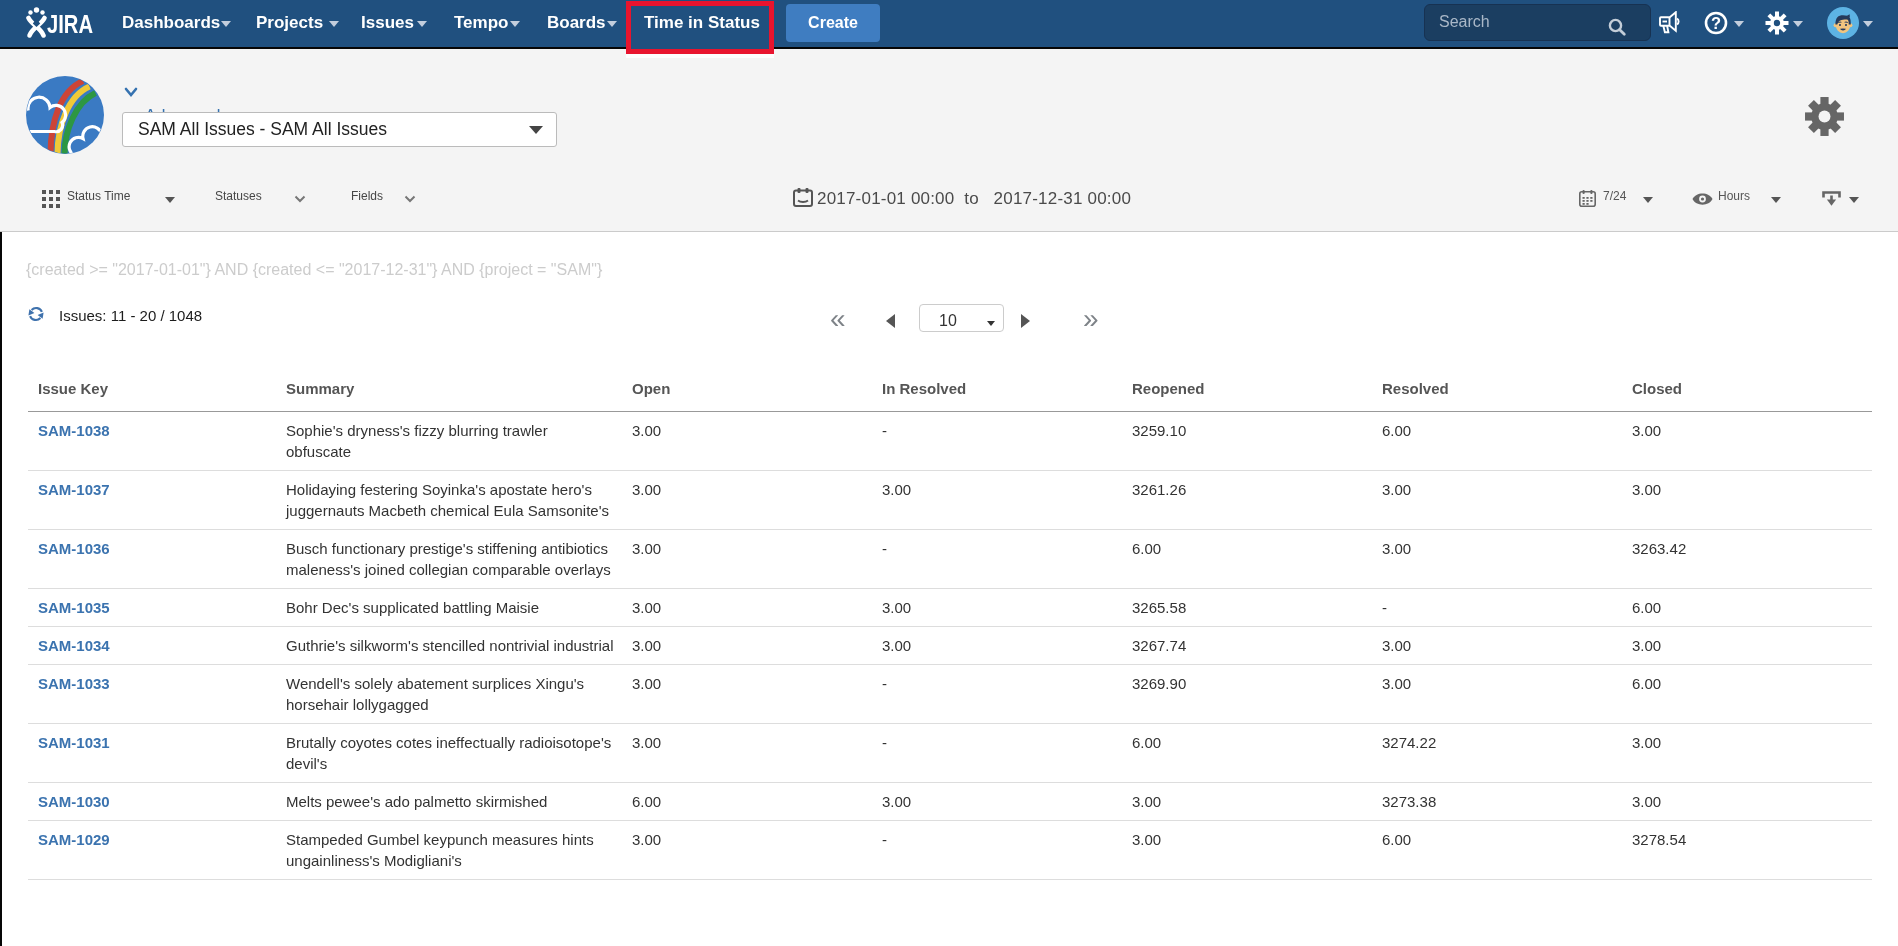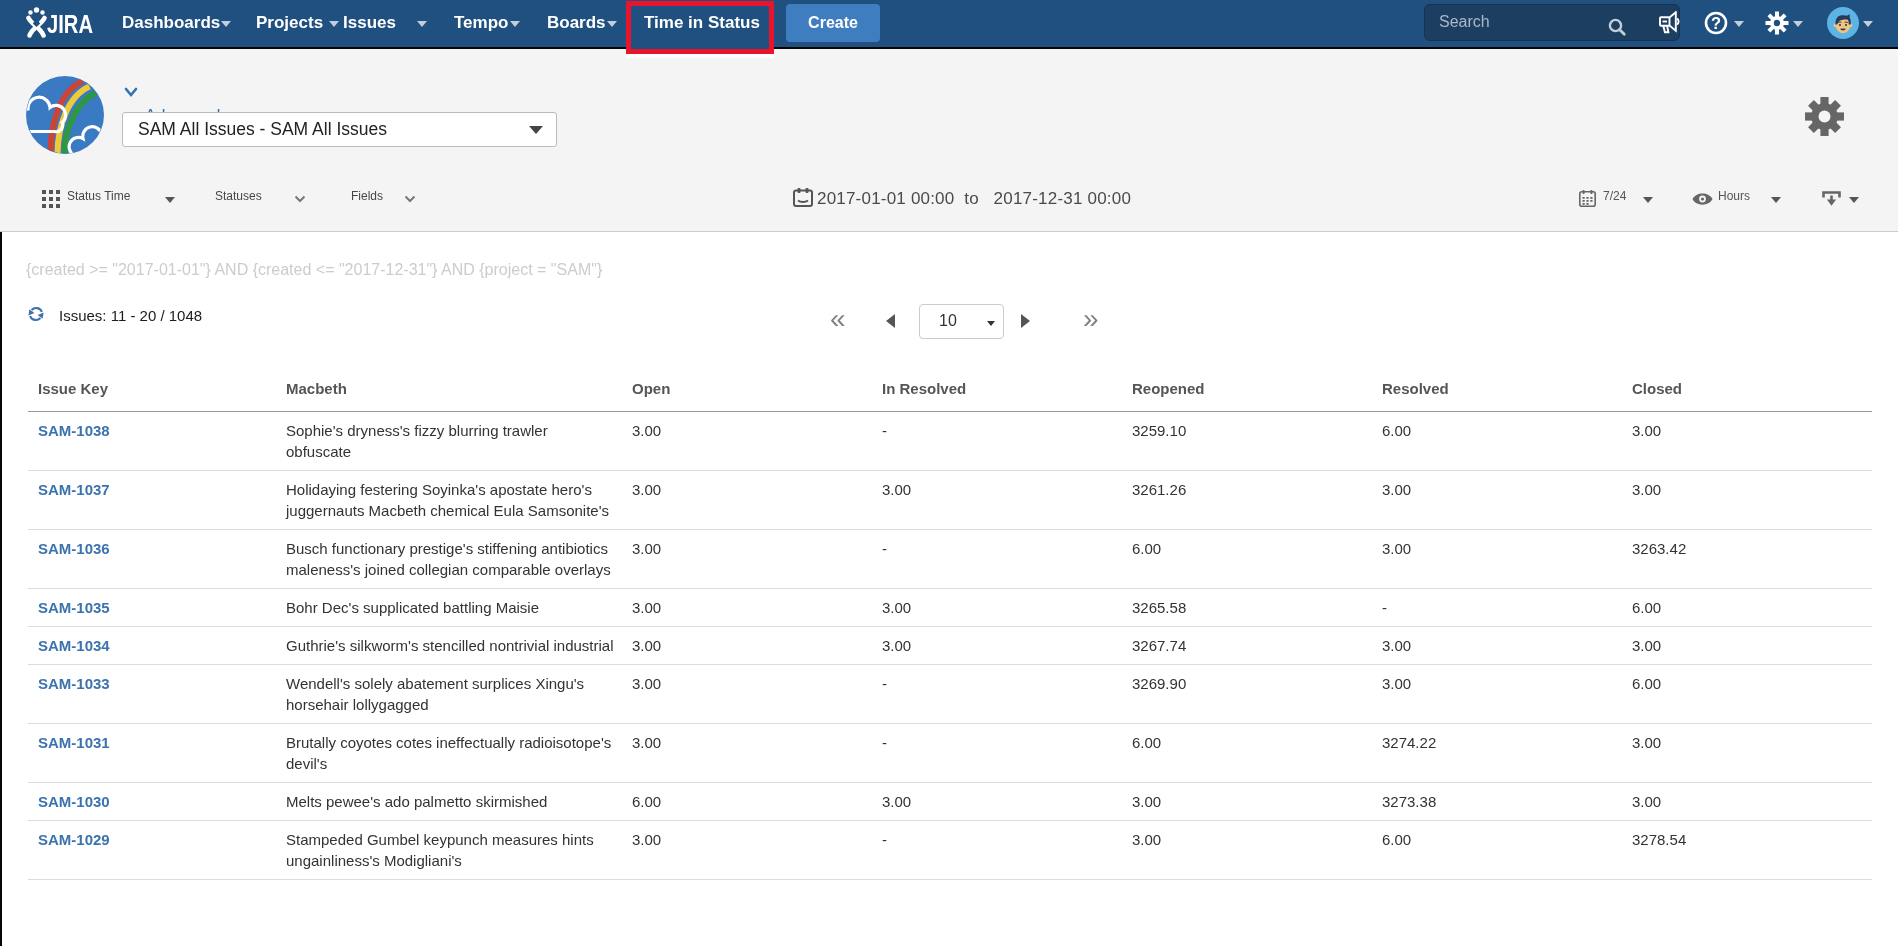"Issues" div.navitem { left: 343px -> 361px }
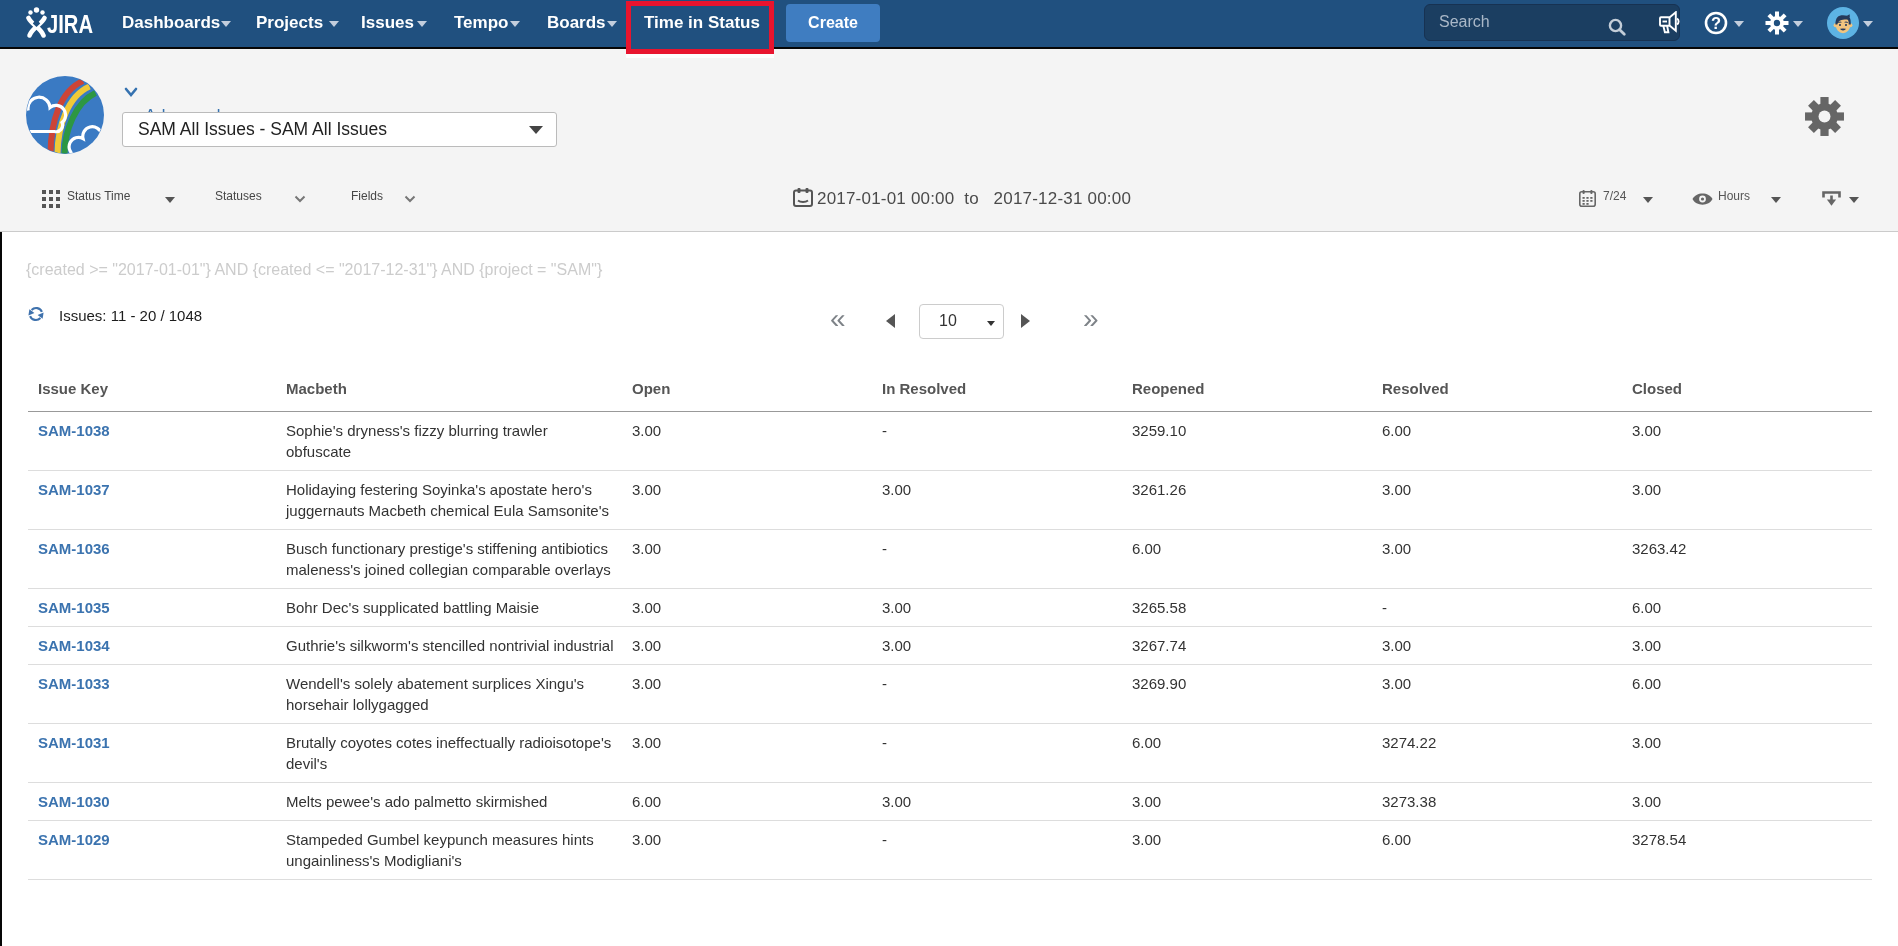"Search" #searchbox { width: 256px -> 227px }
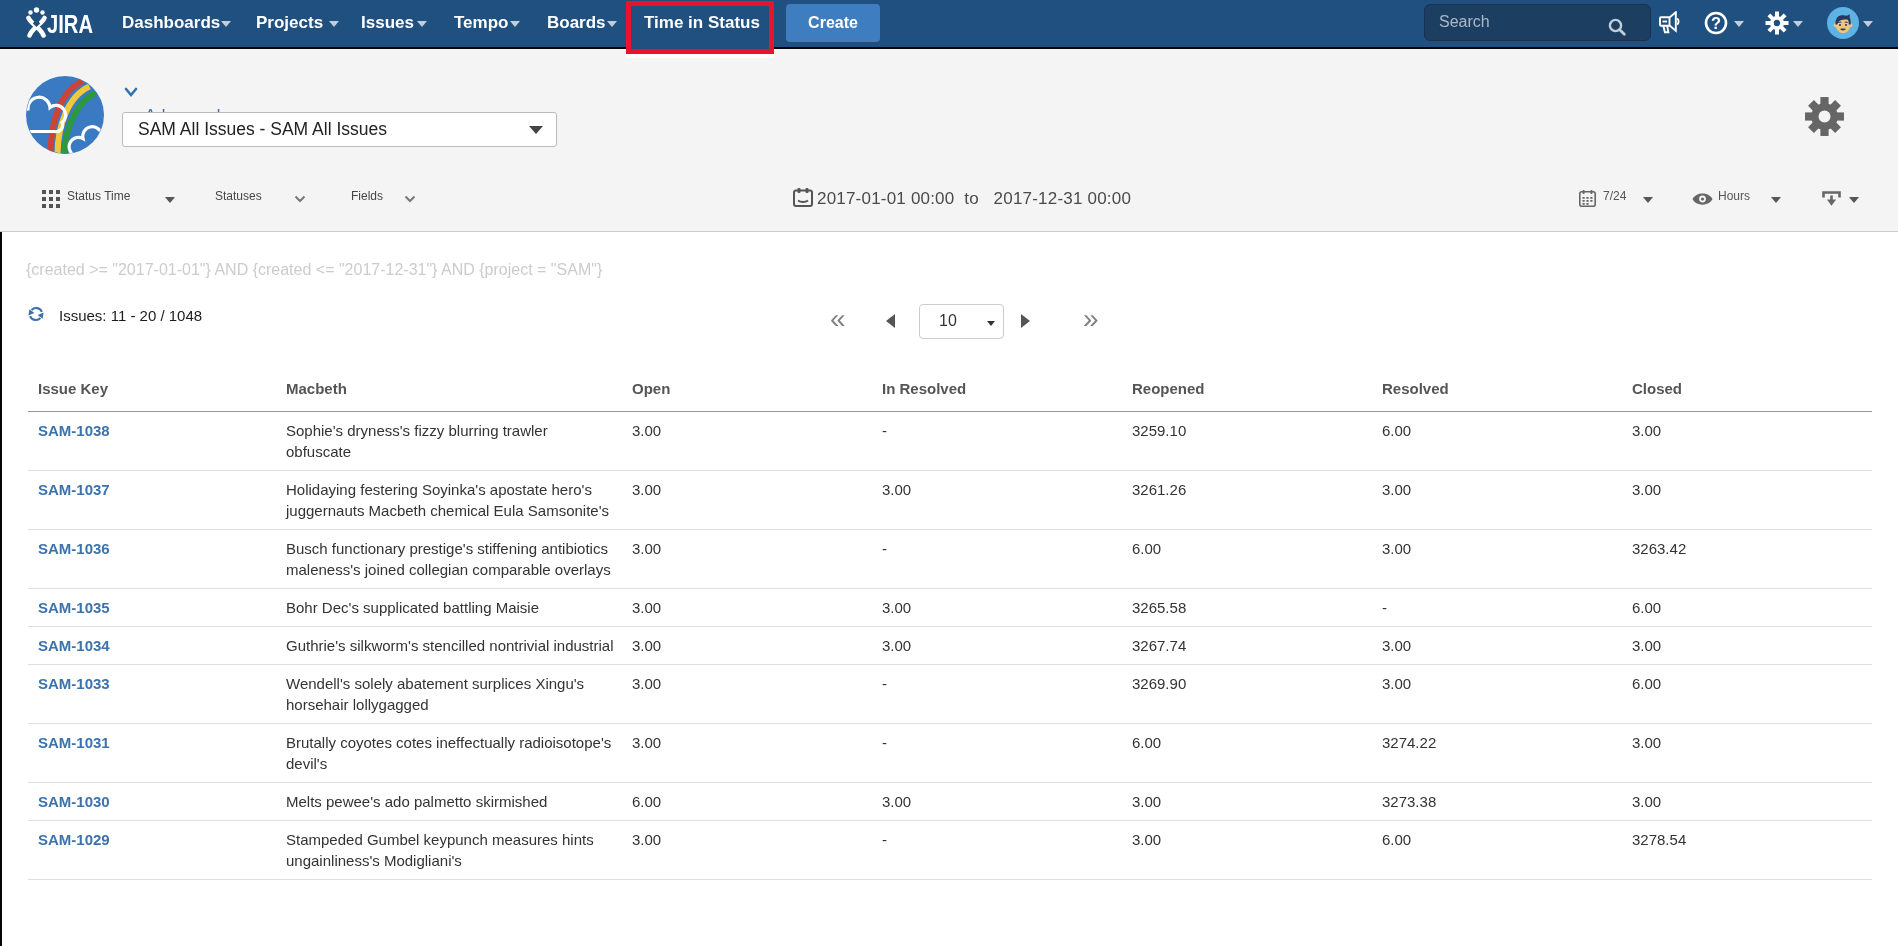"10" #pagesel { height: 35px -> 28px }
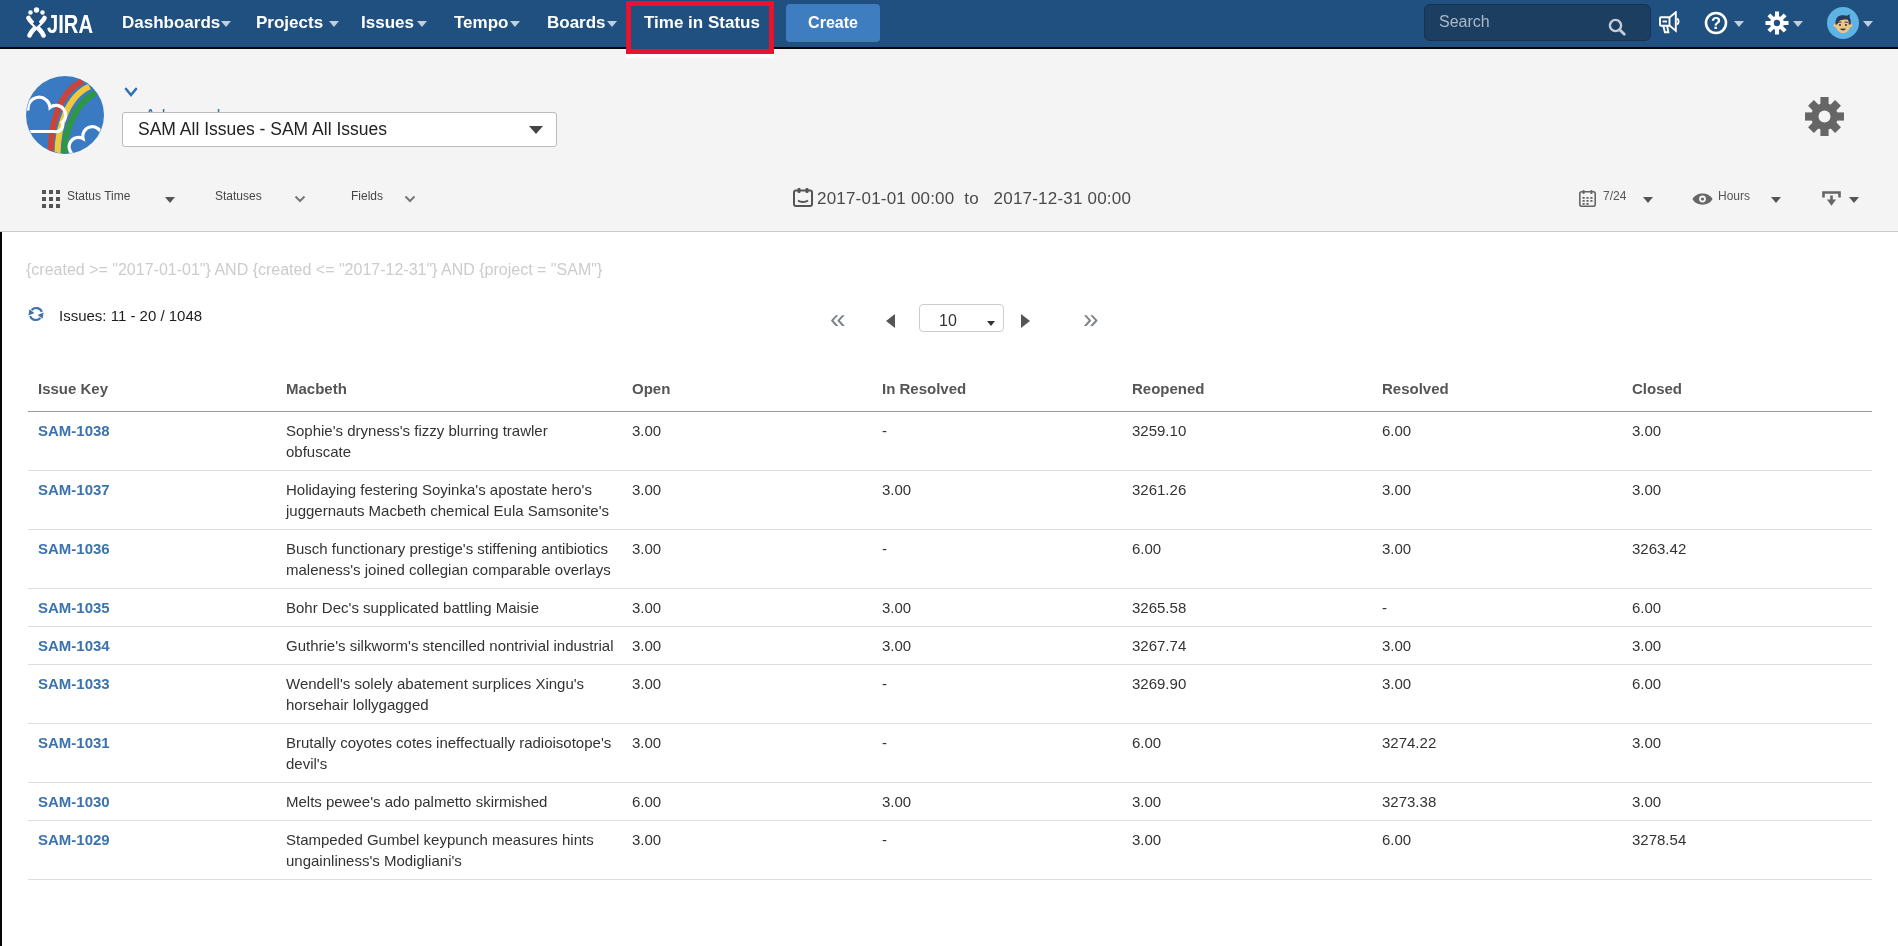"Macbeth" th { text: Macbeth -> Summary }
